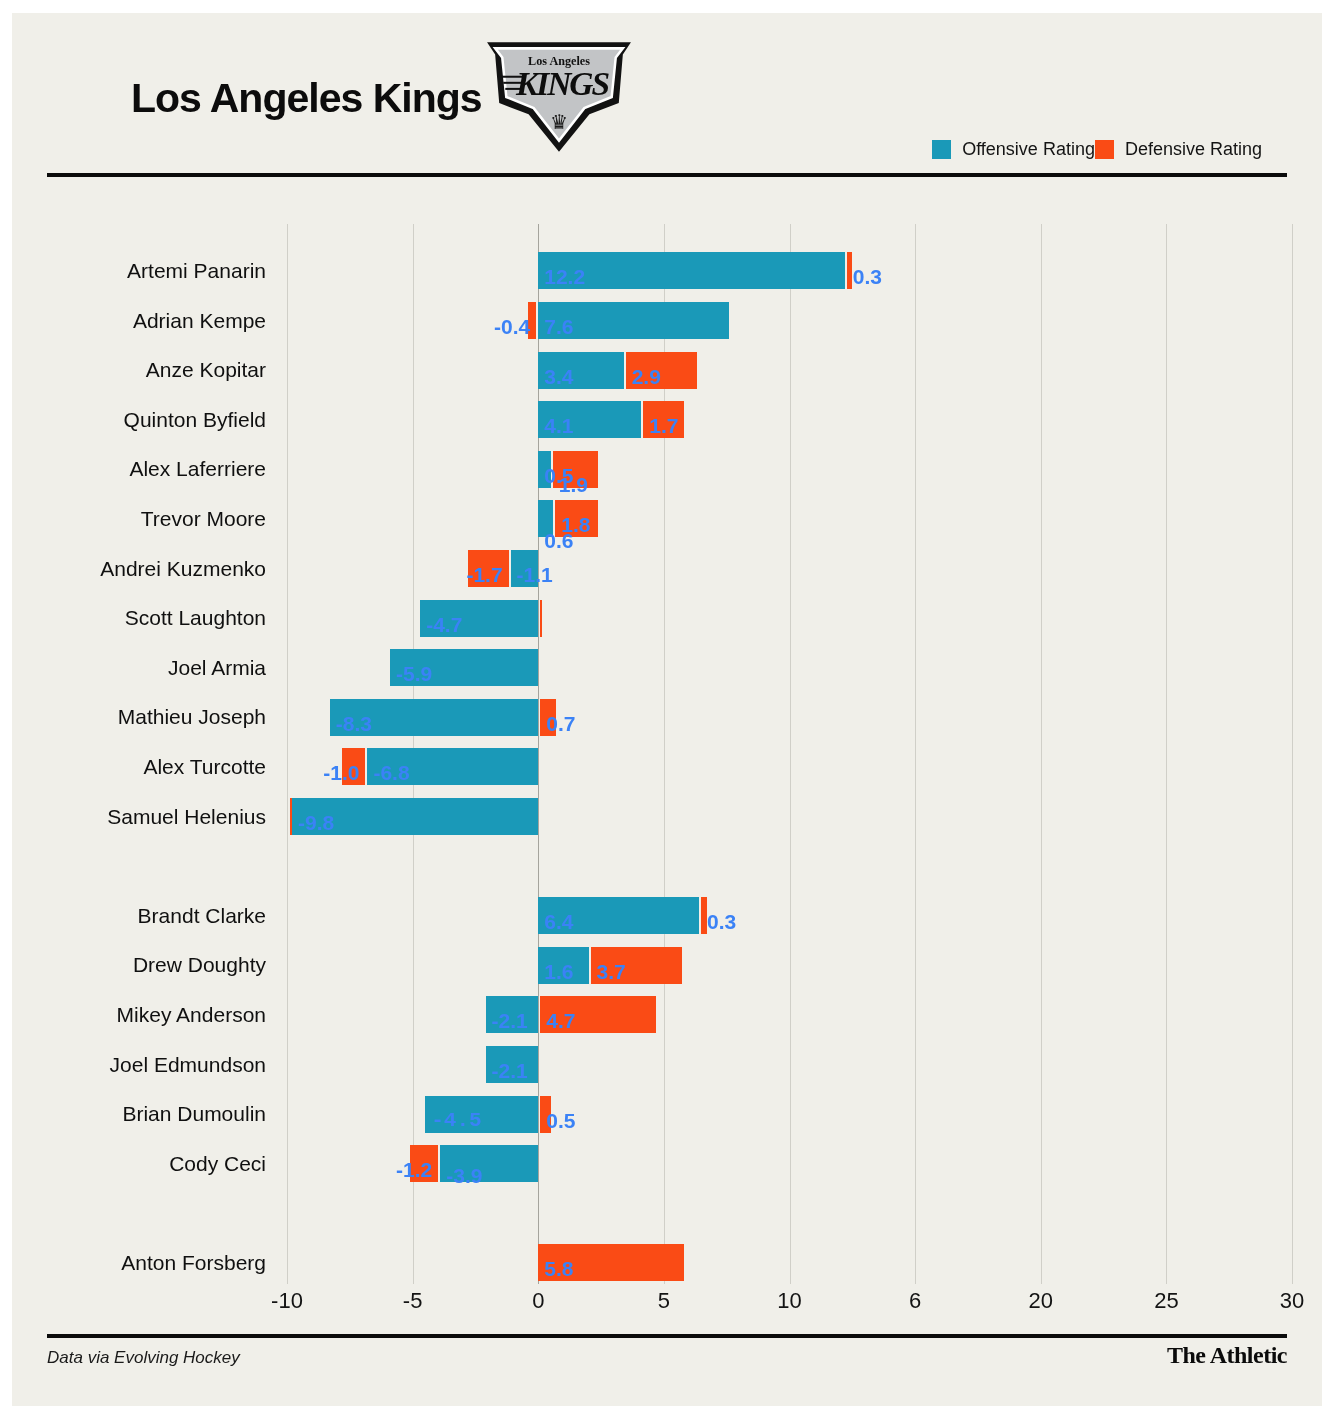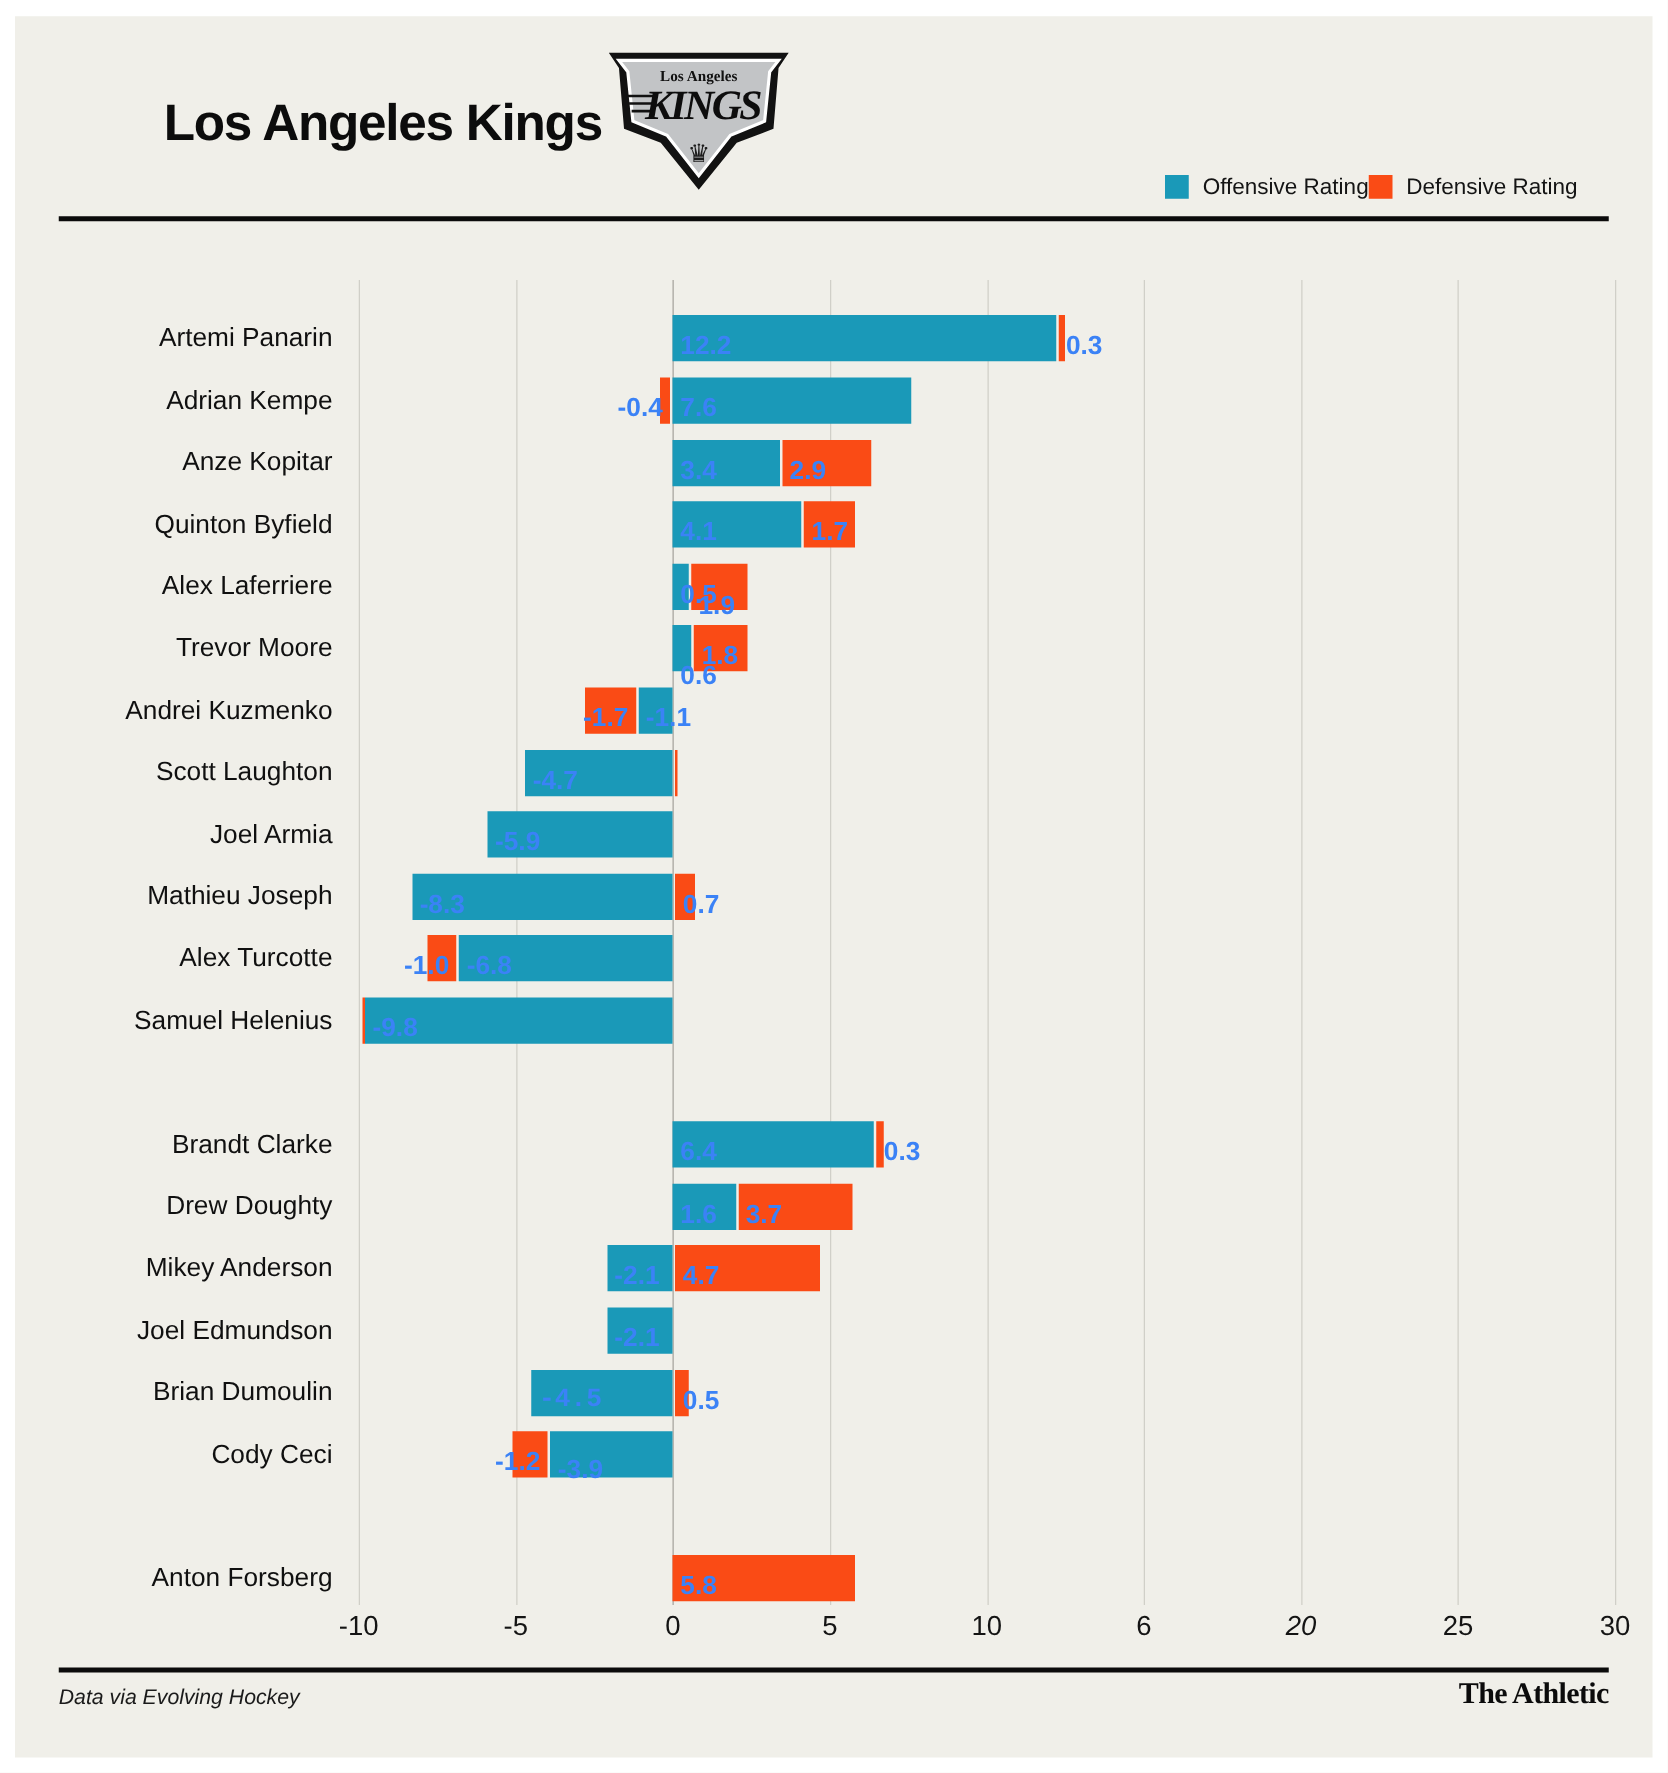"20" div.tick-label { font-style: italic -> none }
